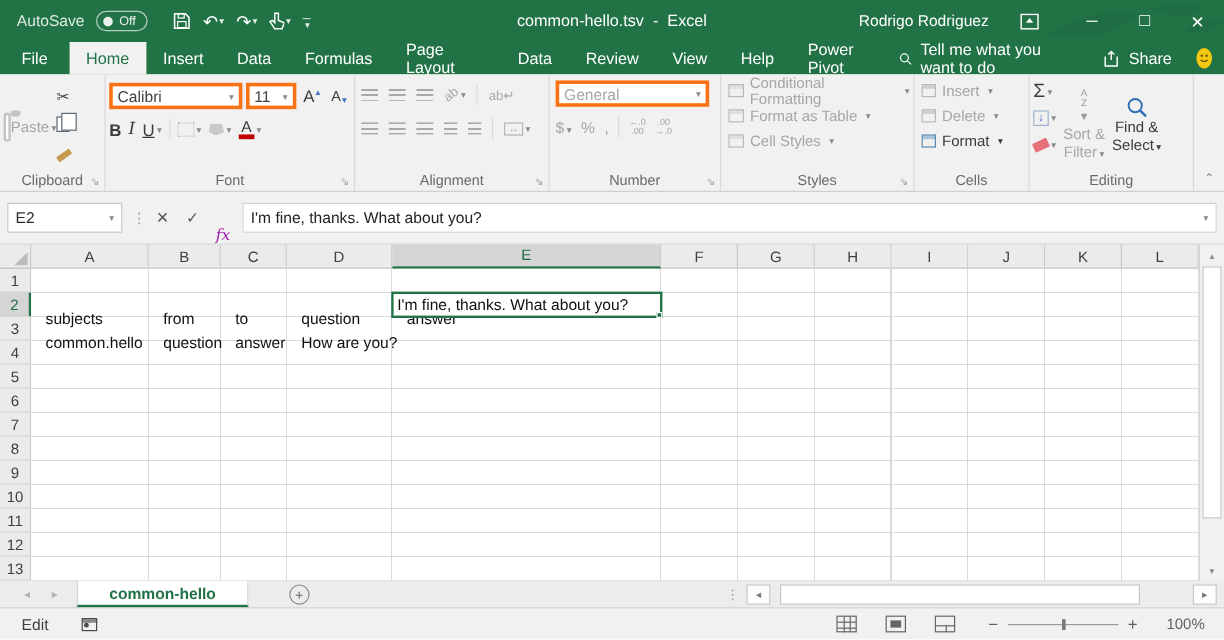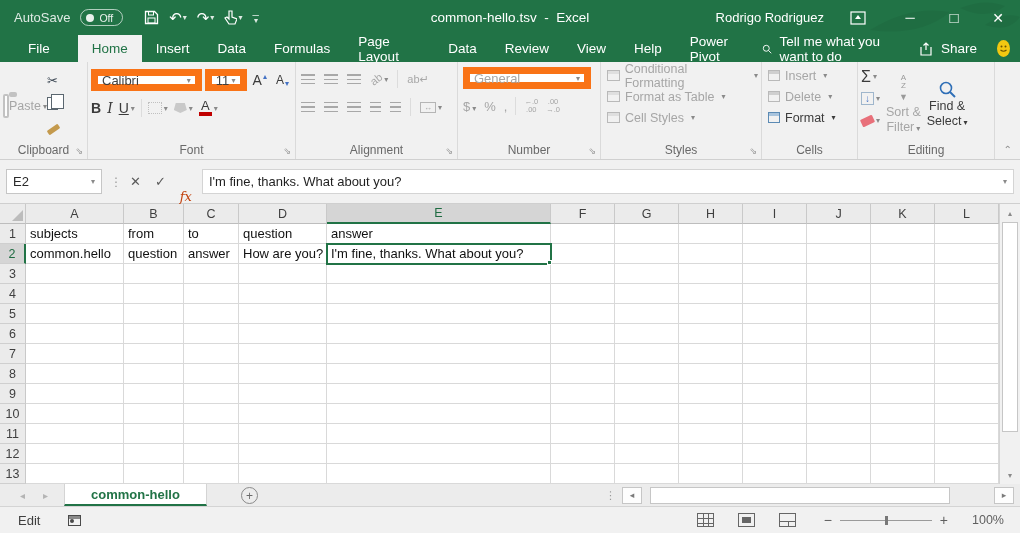"File" .rtab.file { padding: 0 28px -> 0 18px }
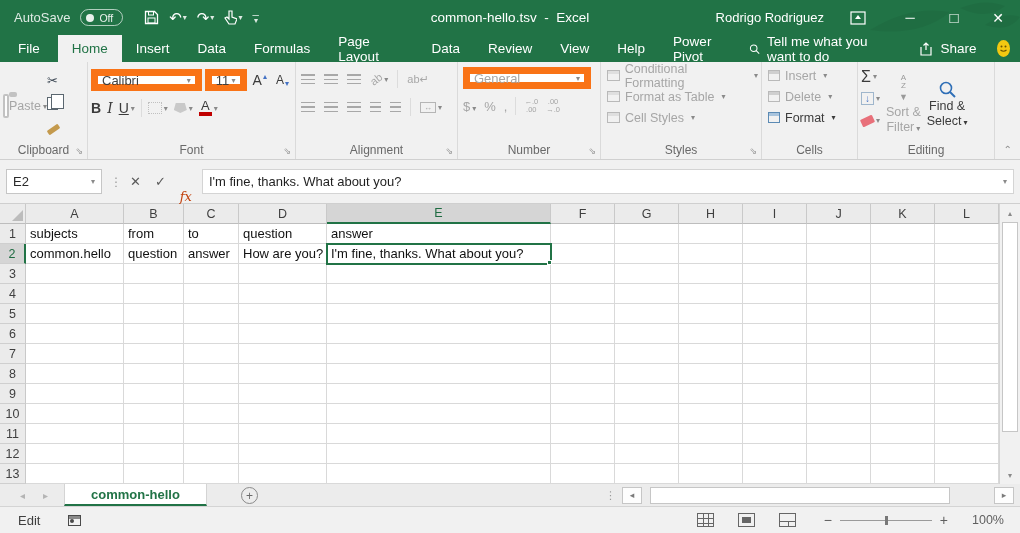"Calibri" .combo { border: 7px solid #f97316 -> 3px solid #f97316 }
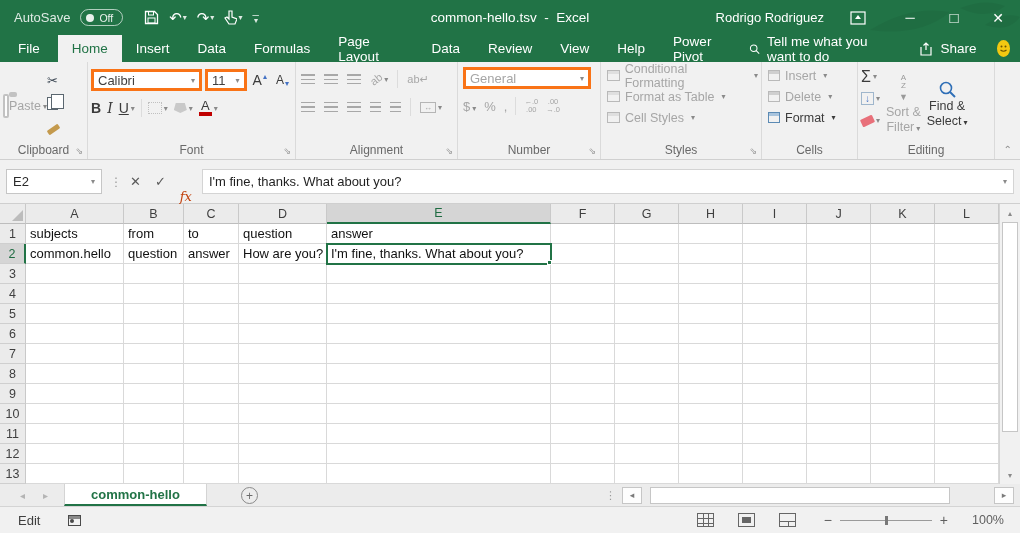"fx" .fxlbl { color: #c2410c -> #a21caf }
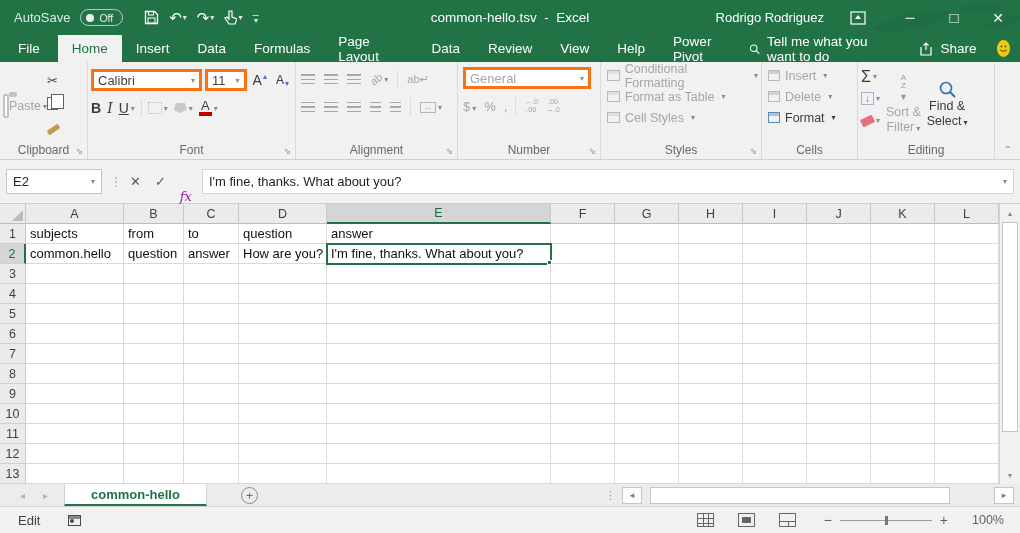"subjects" .drow { left: 0 -> 8px; margin-top: none -> 32px }
